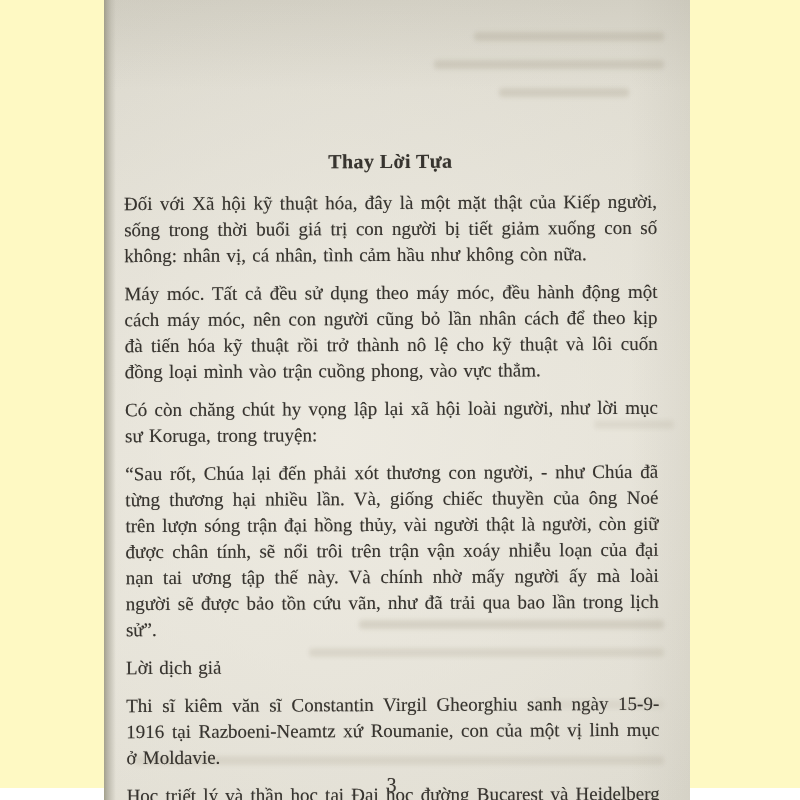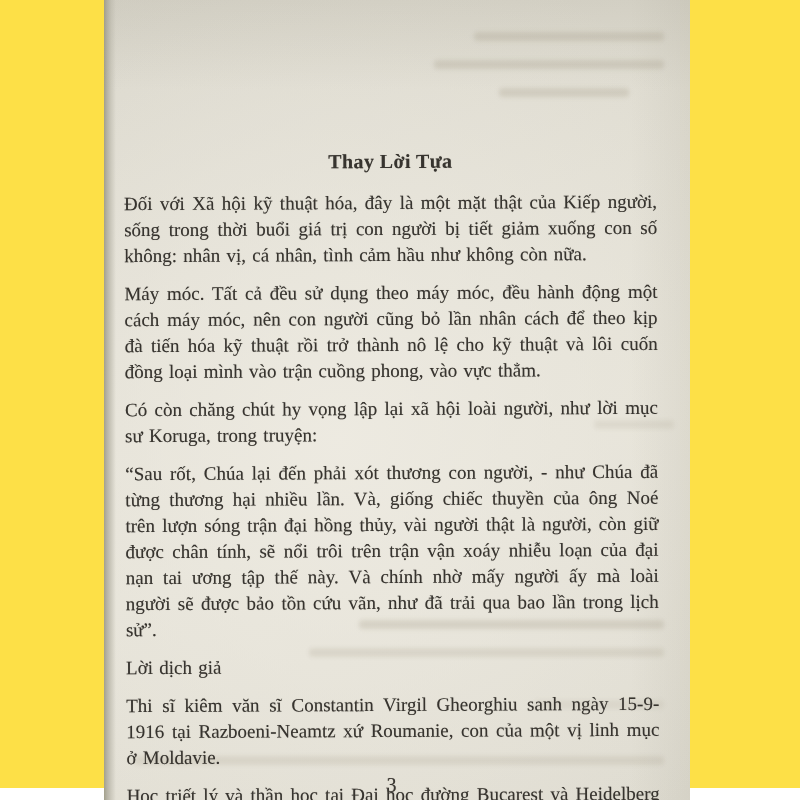"Thay Lời Tựa" .viewport { background: #fde047 -> #fef9c3 }
